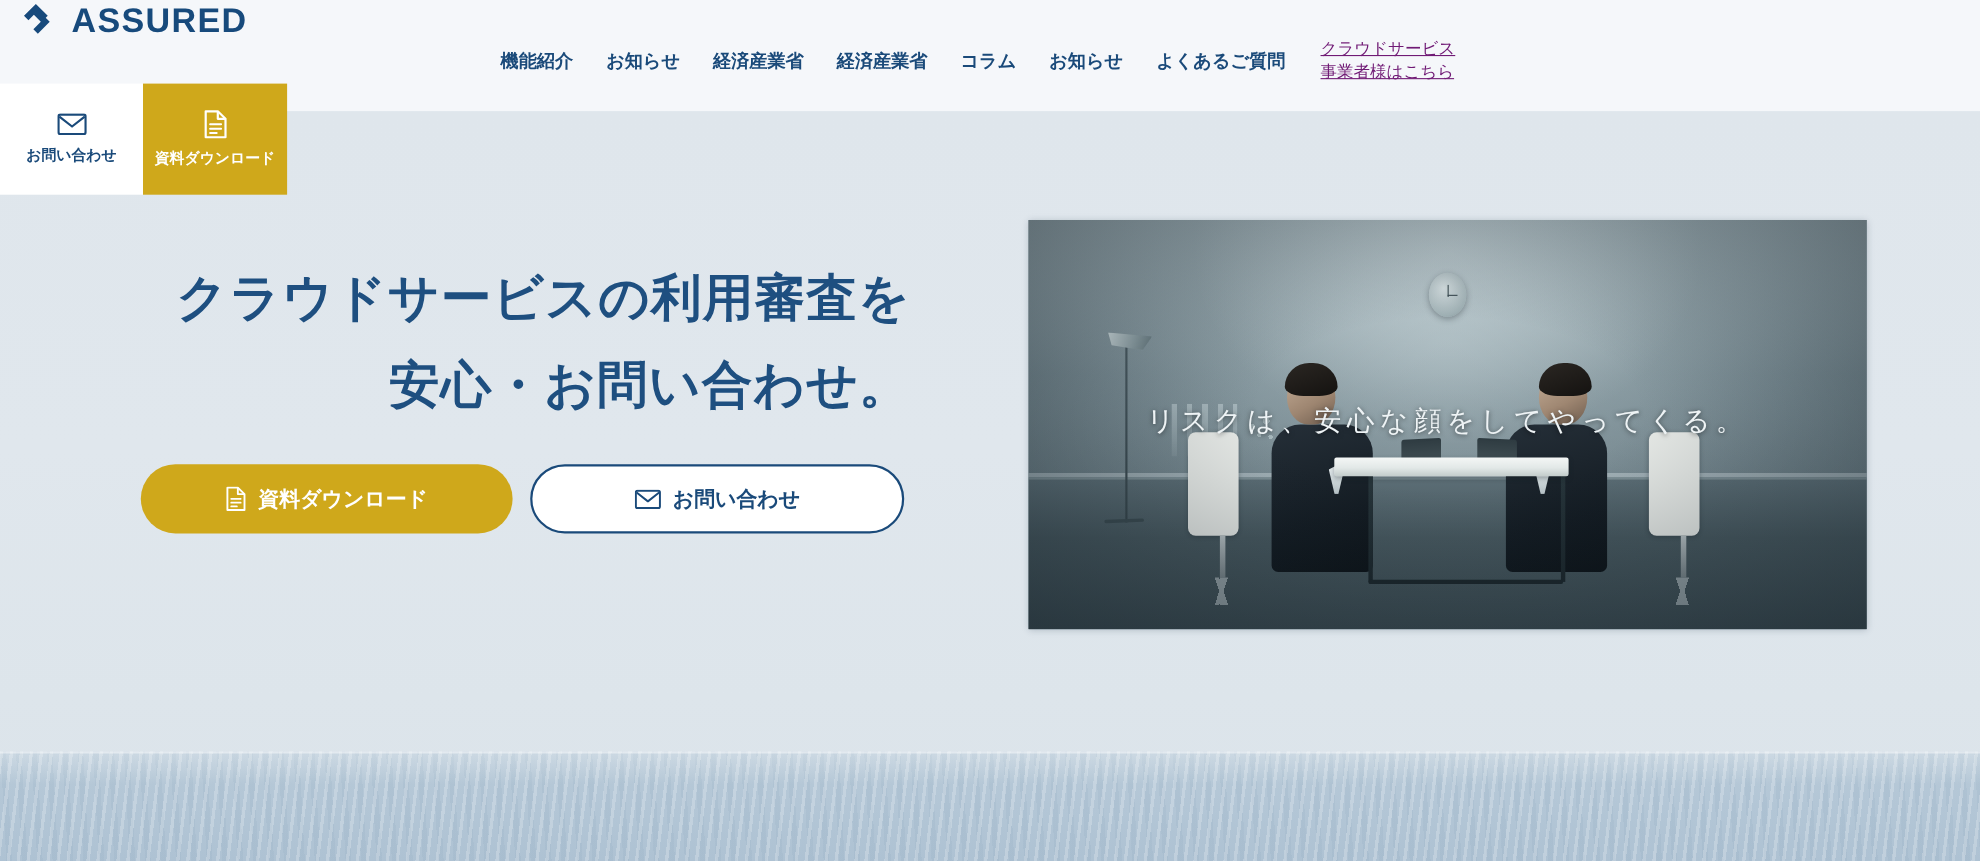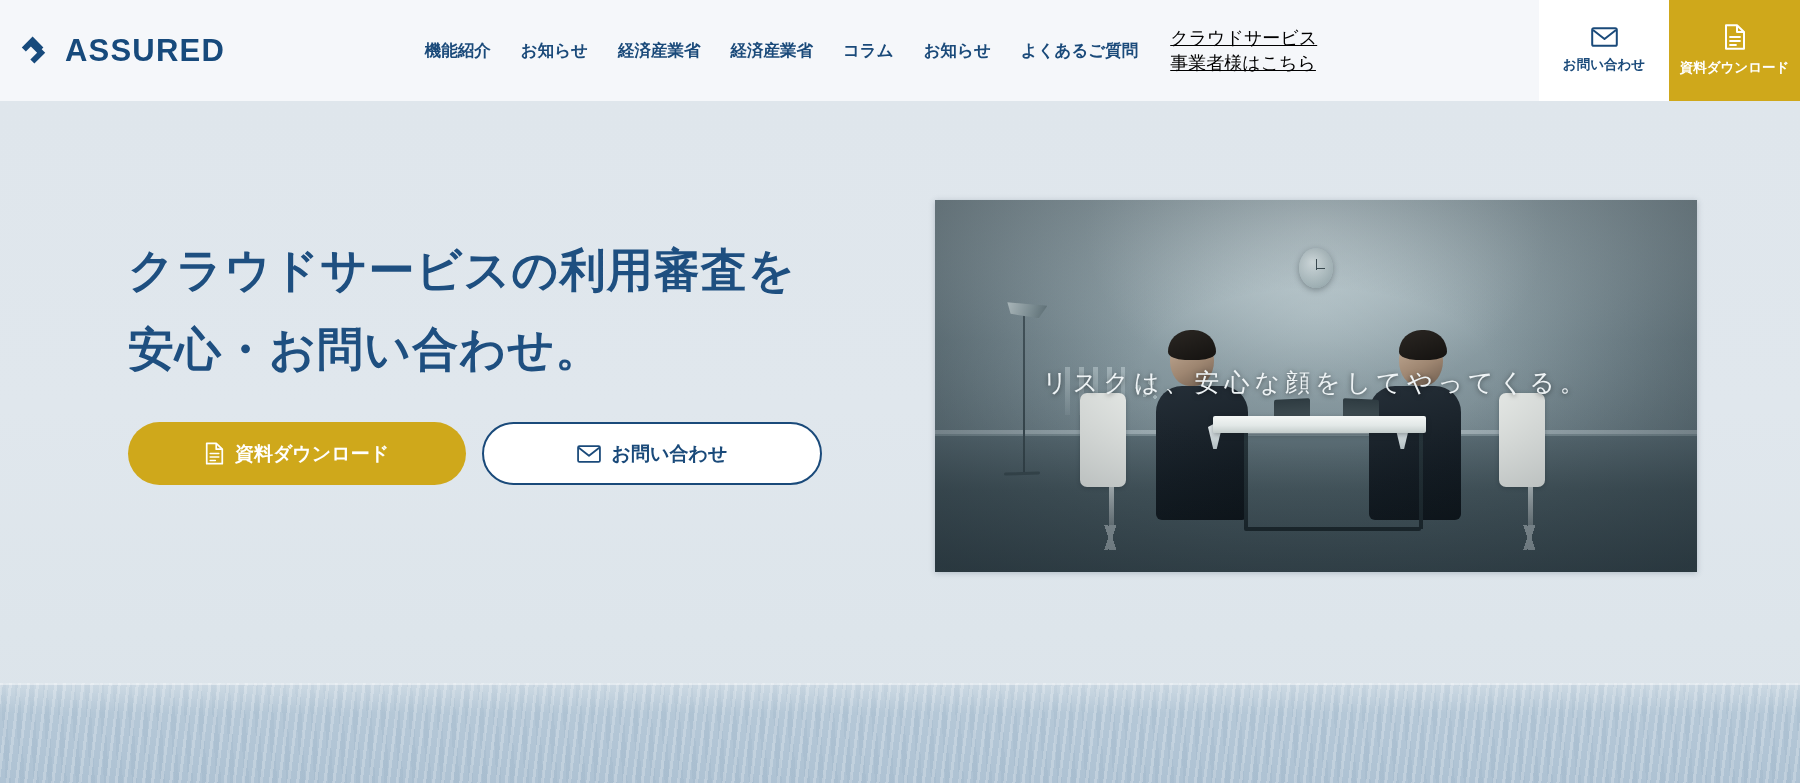"ASSURED" .header { flex-direction: none -> column }
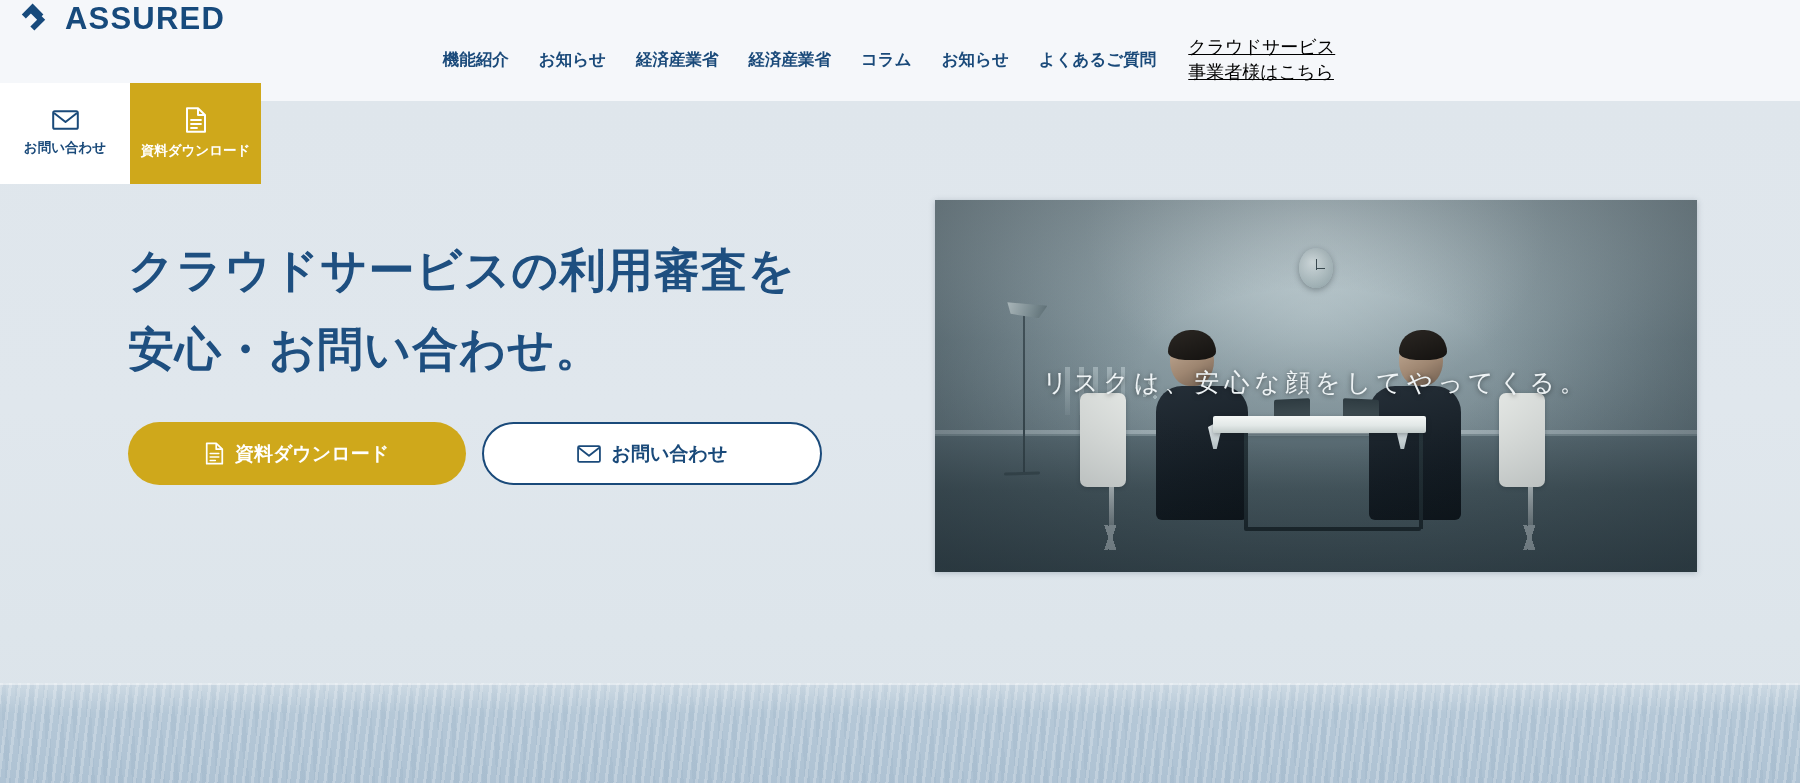"クラウドサービス" .nav-sub span { color: #000000 -> #701a75; font-size: 18px -> 15px }
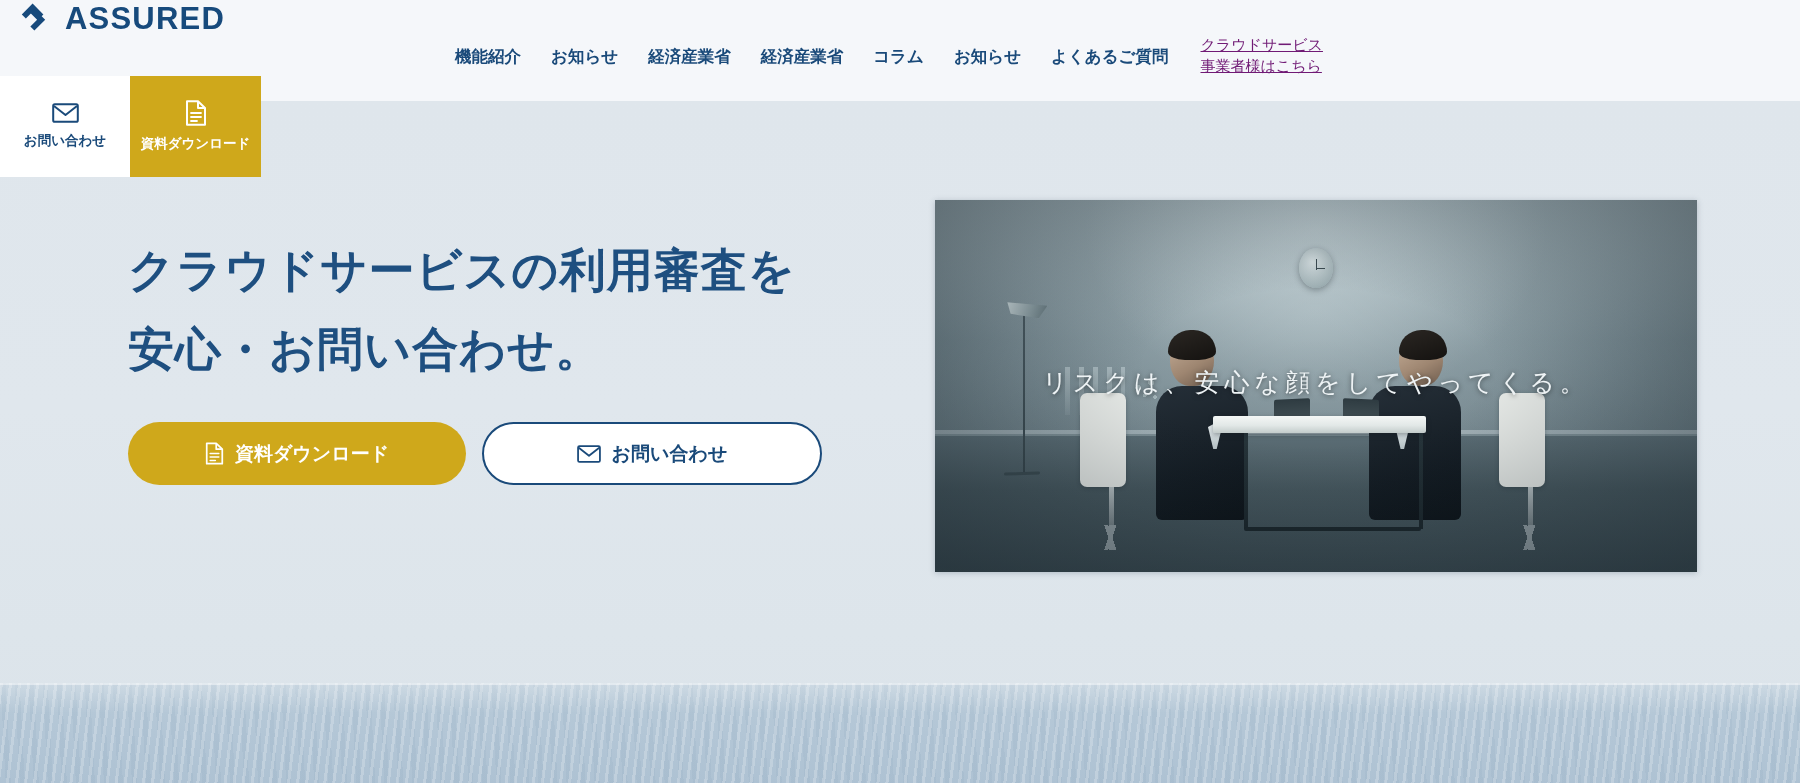"クラウドサービスの利用審査を" .hero-left { text-align: none -> right }
